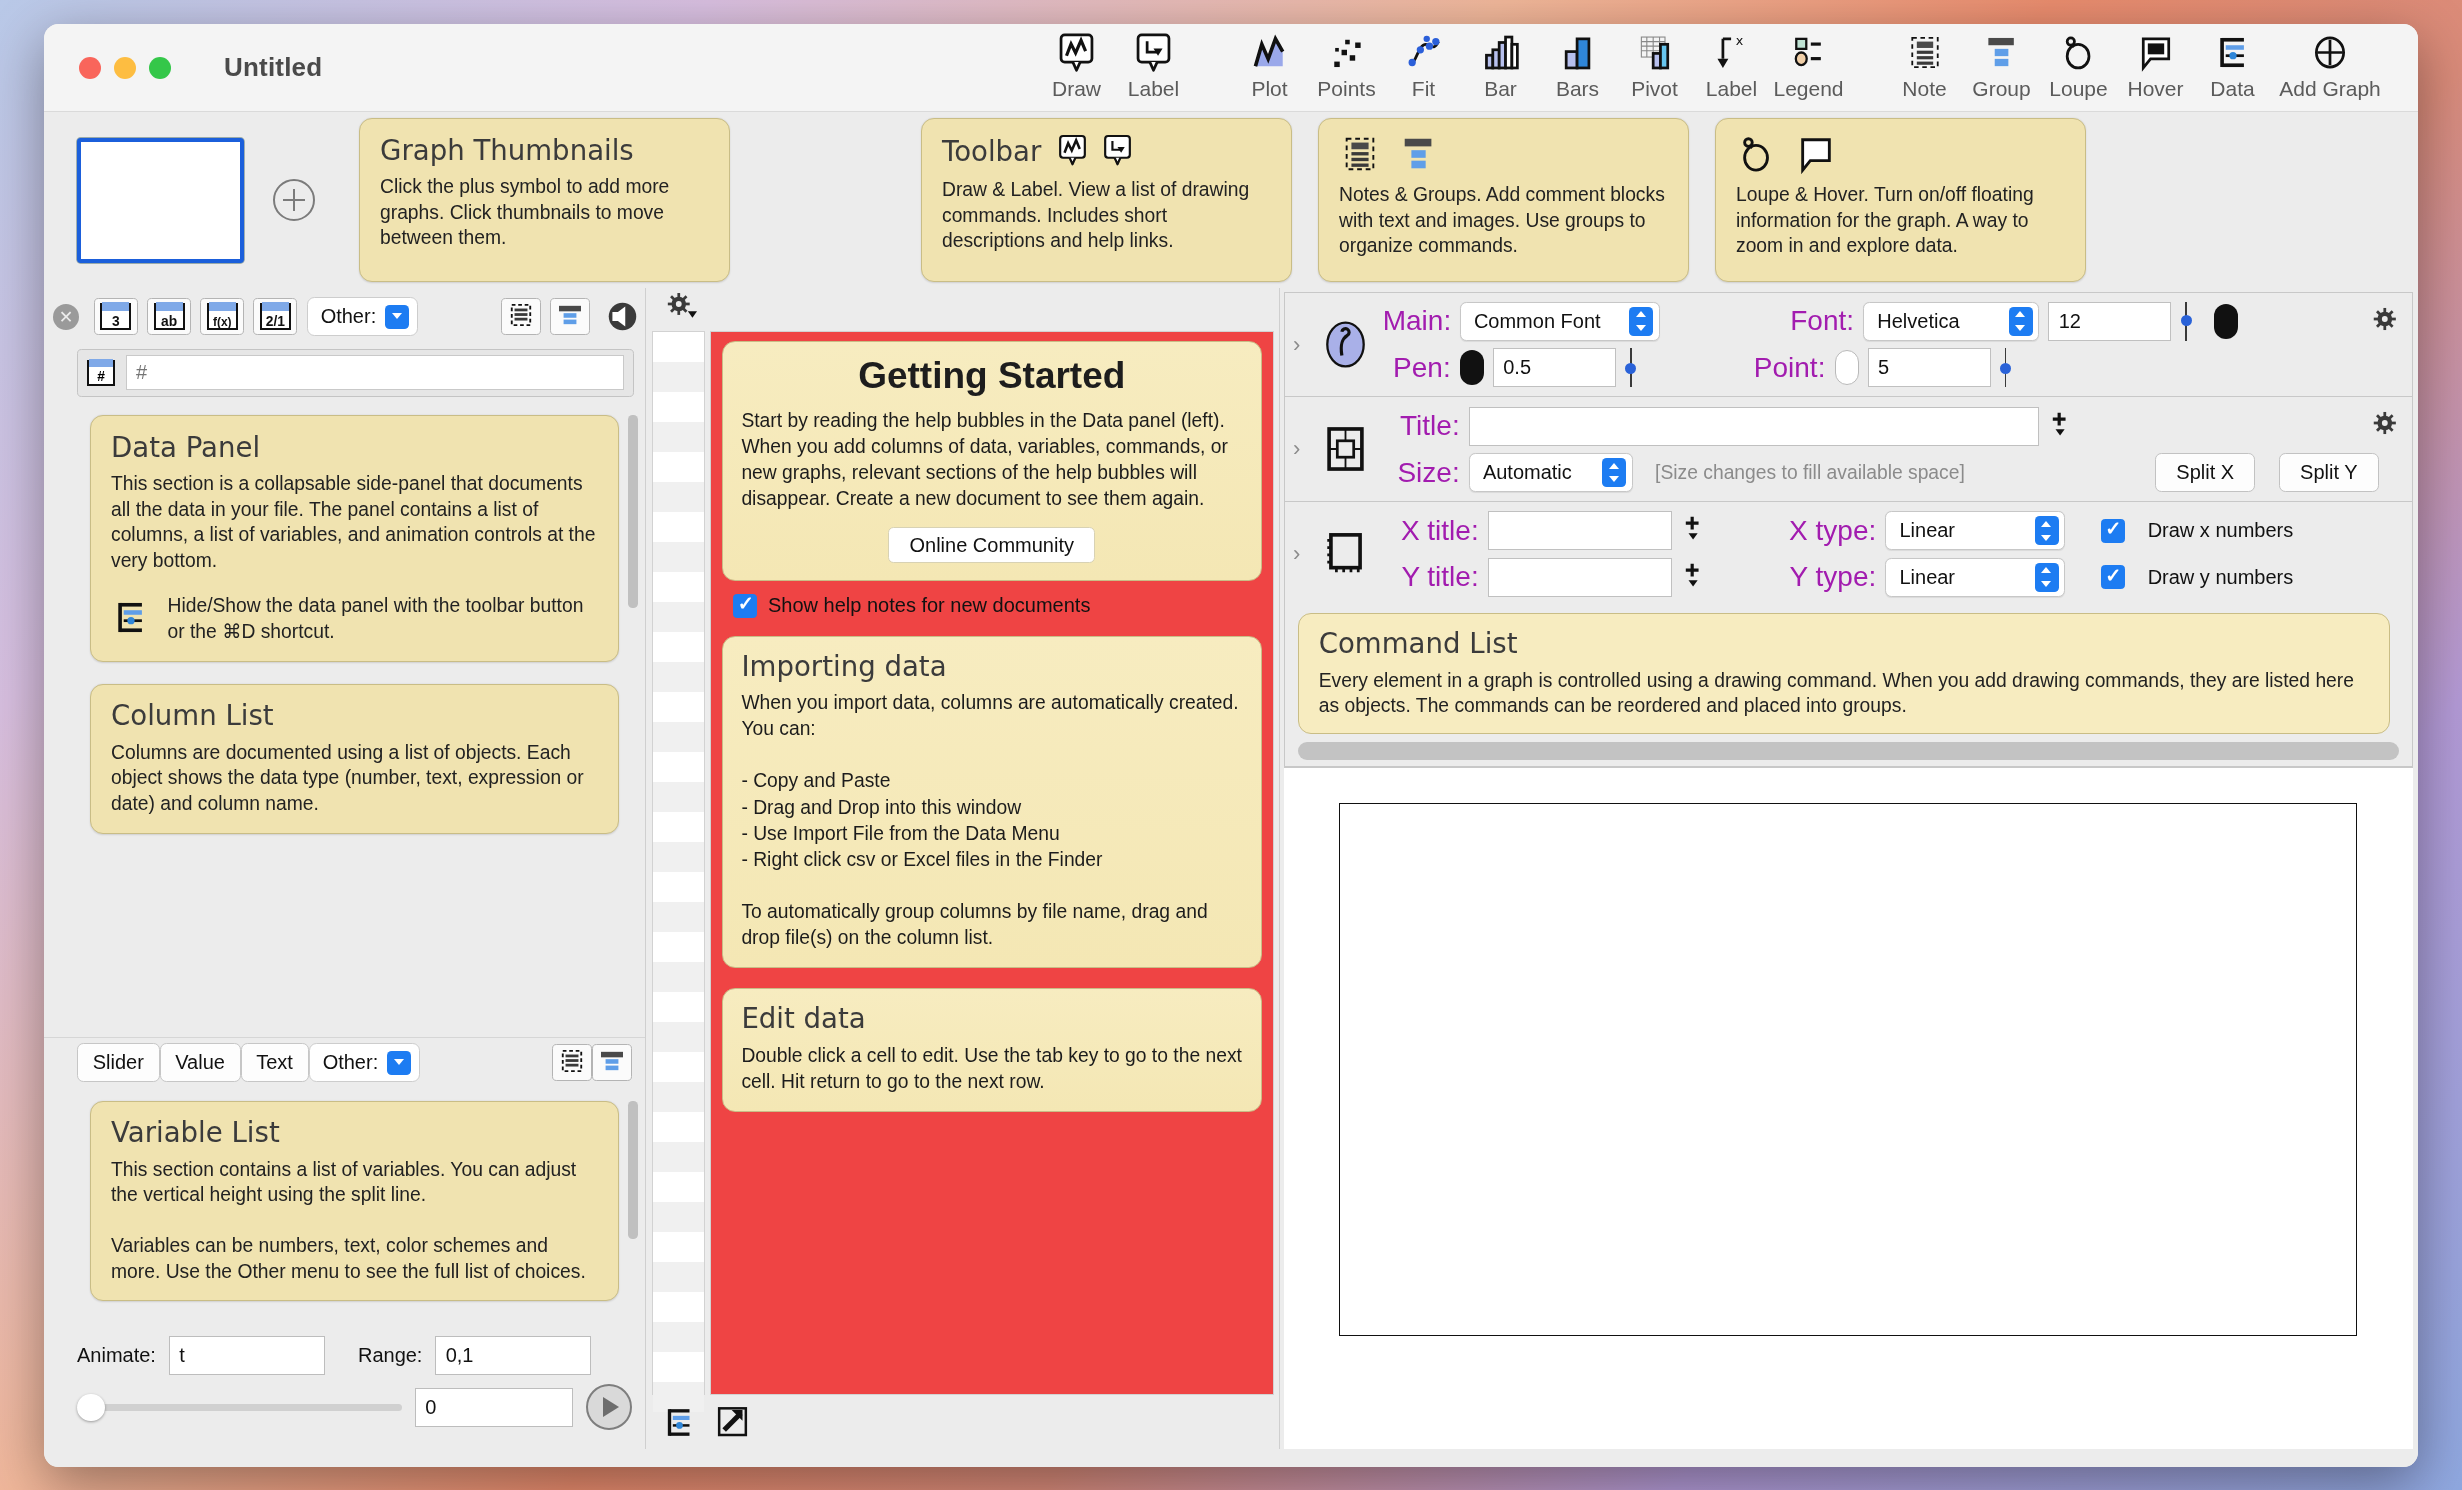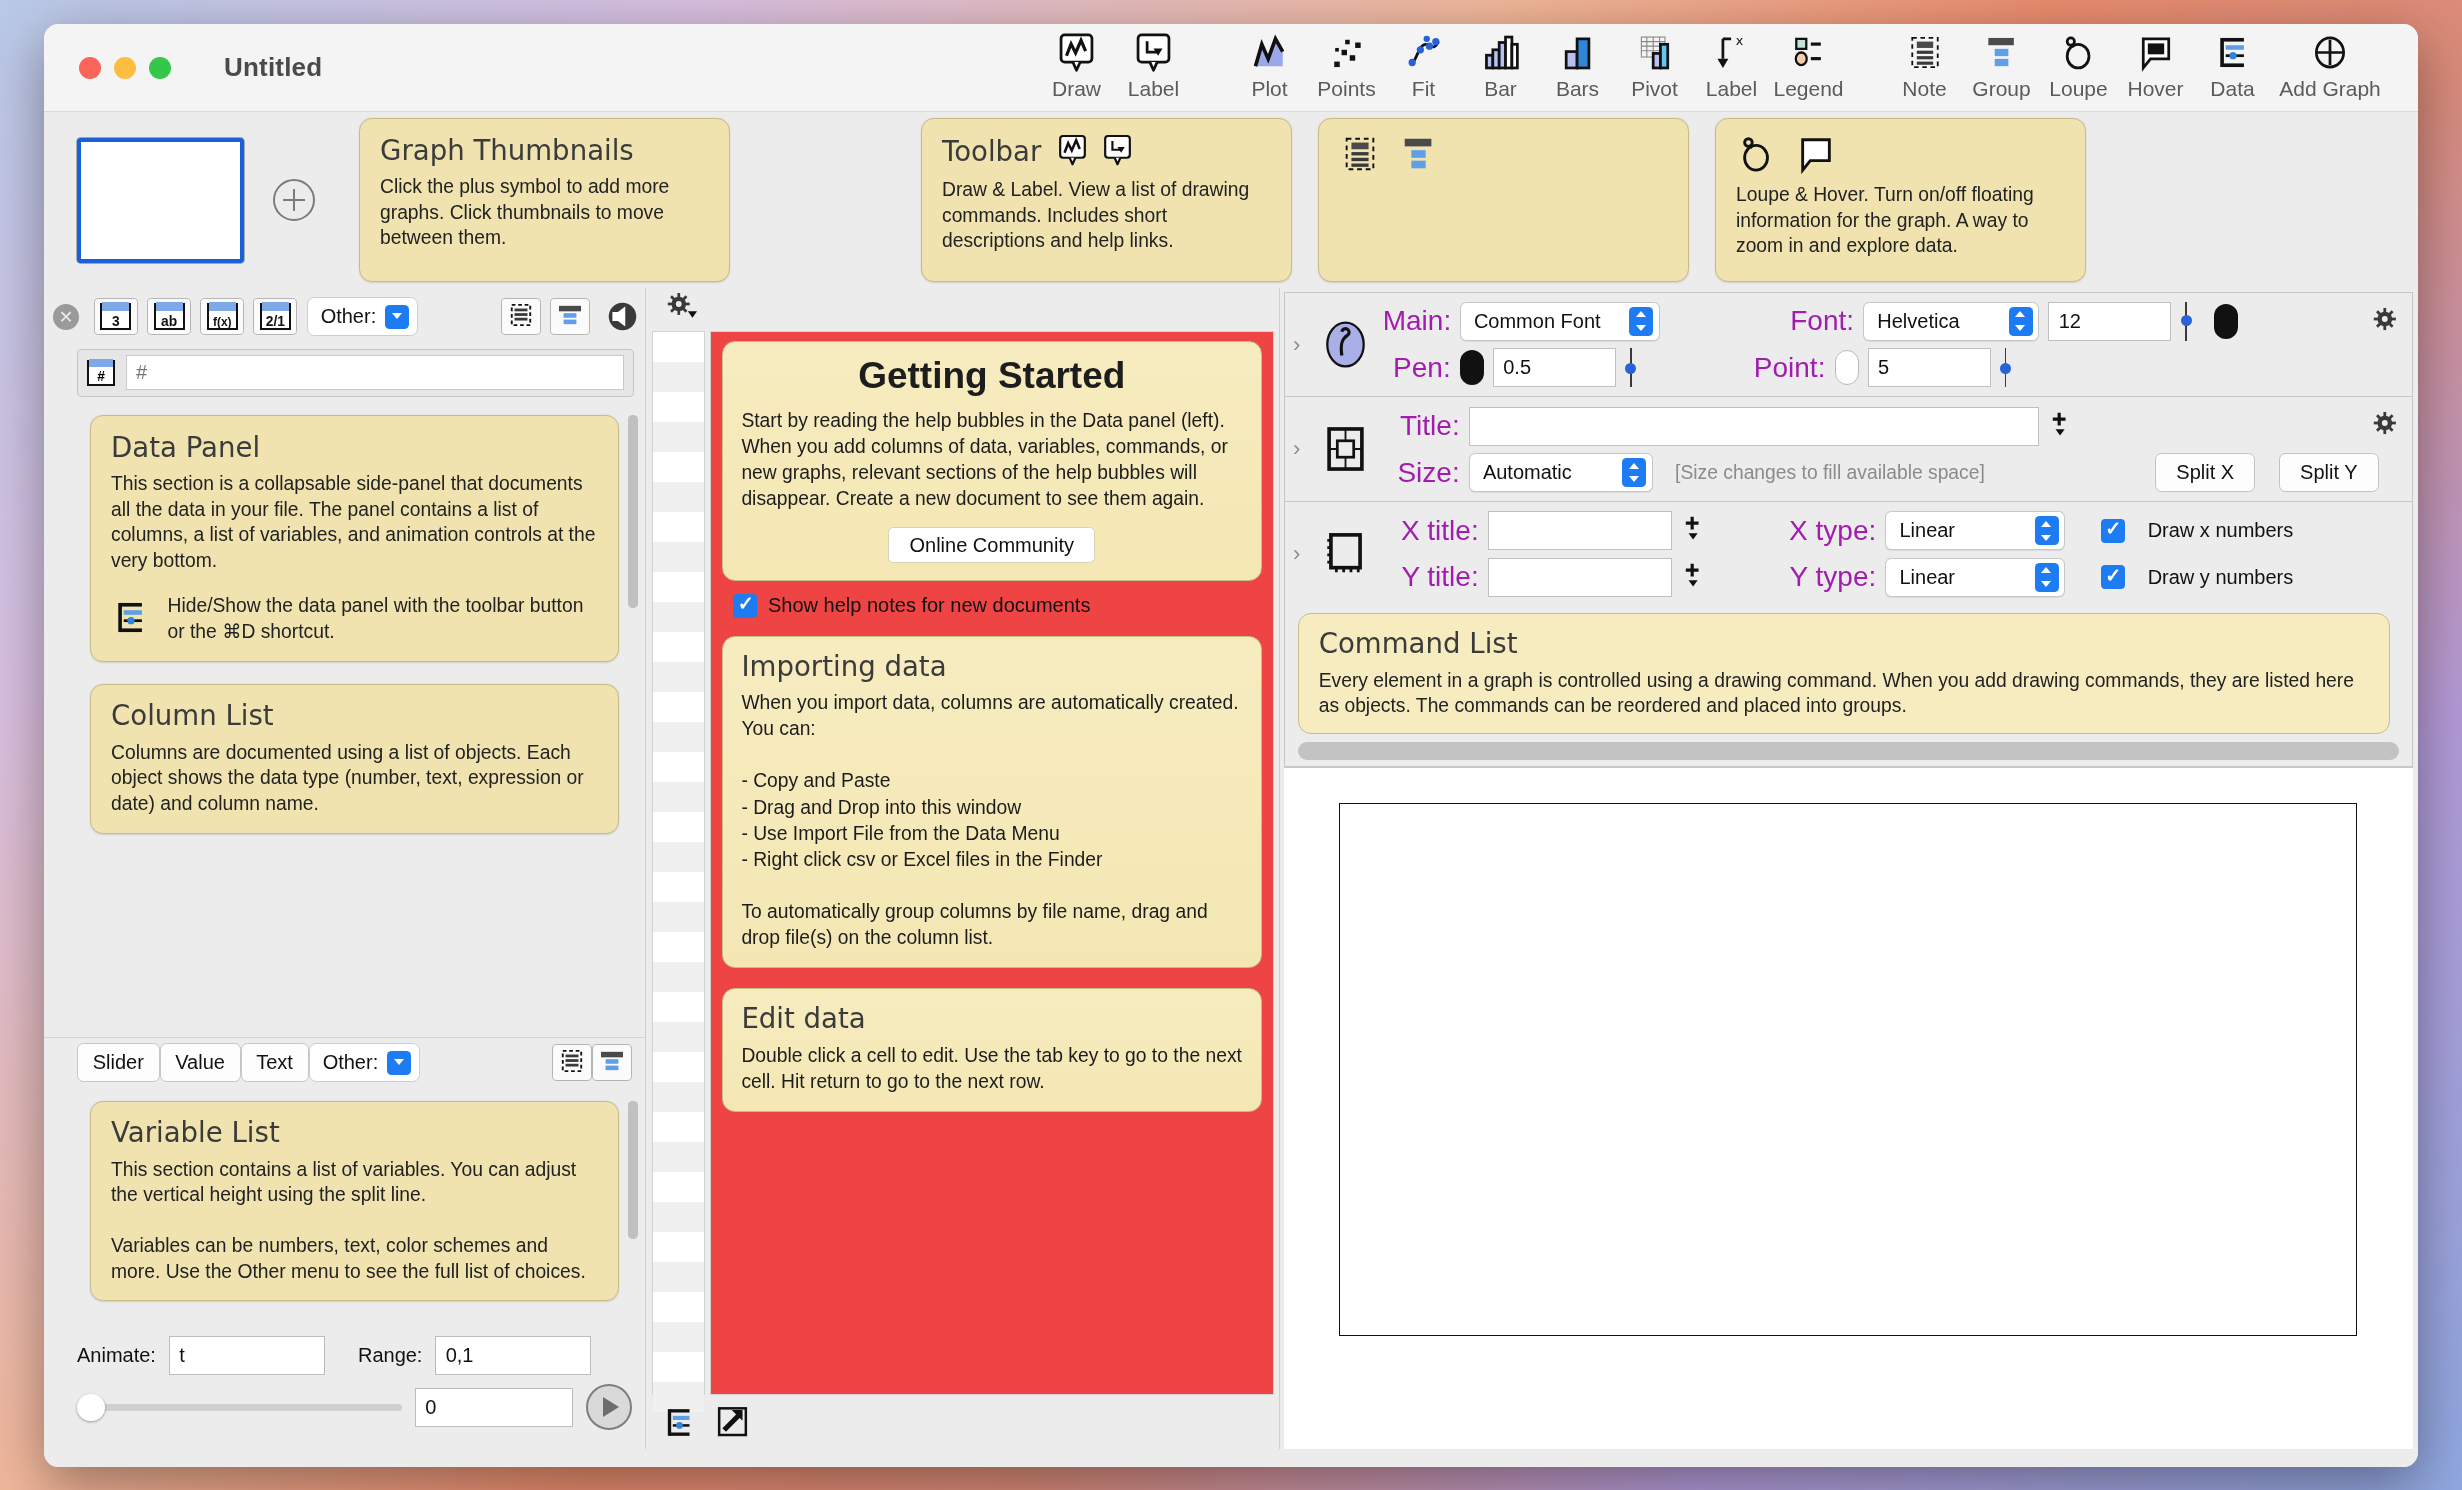"Notes & Groups. Add comment" div.bubble-body { html: none -> <div>Notes &amp; Groups. Add comment blocks with text and images. Use groups to organize commands.</div> }
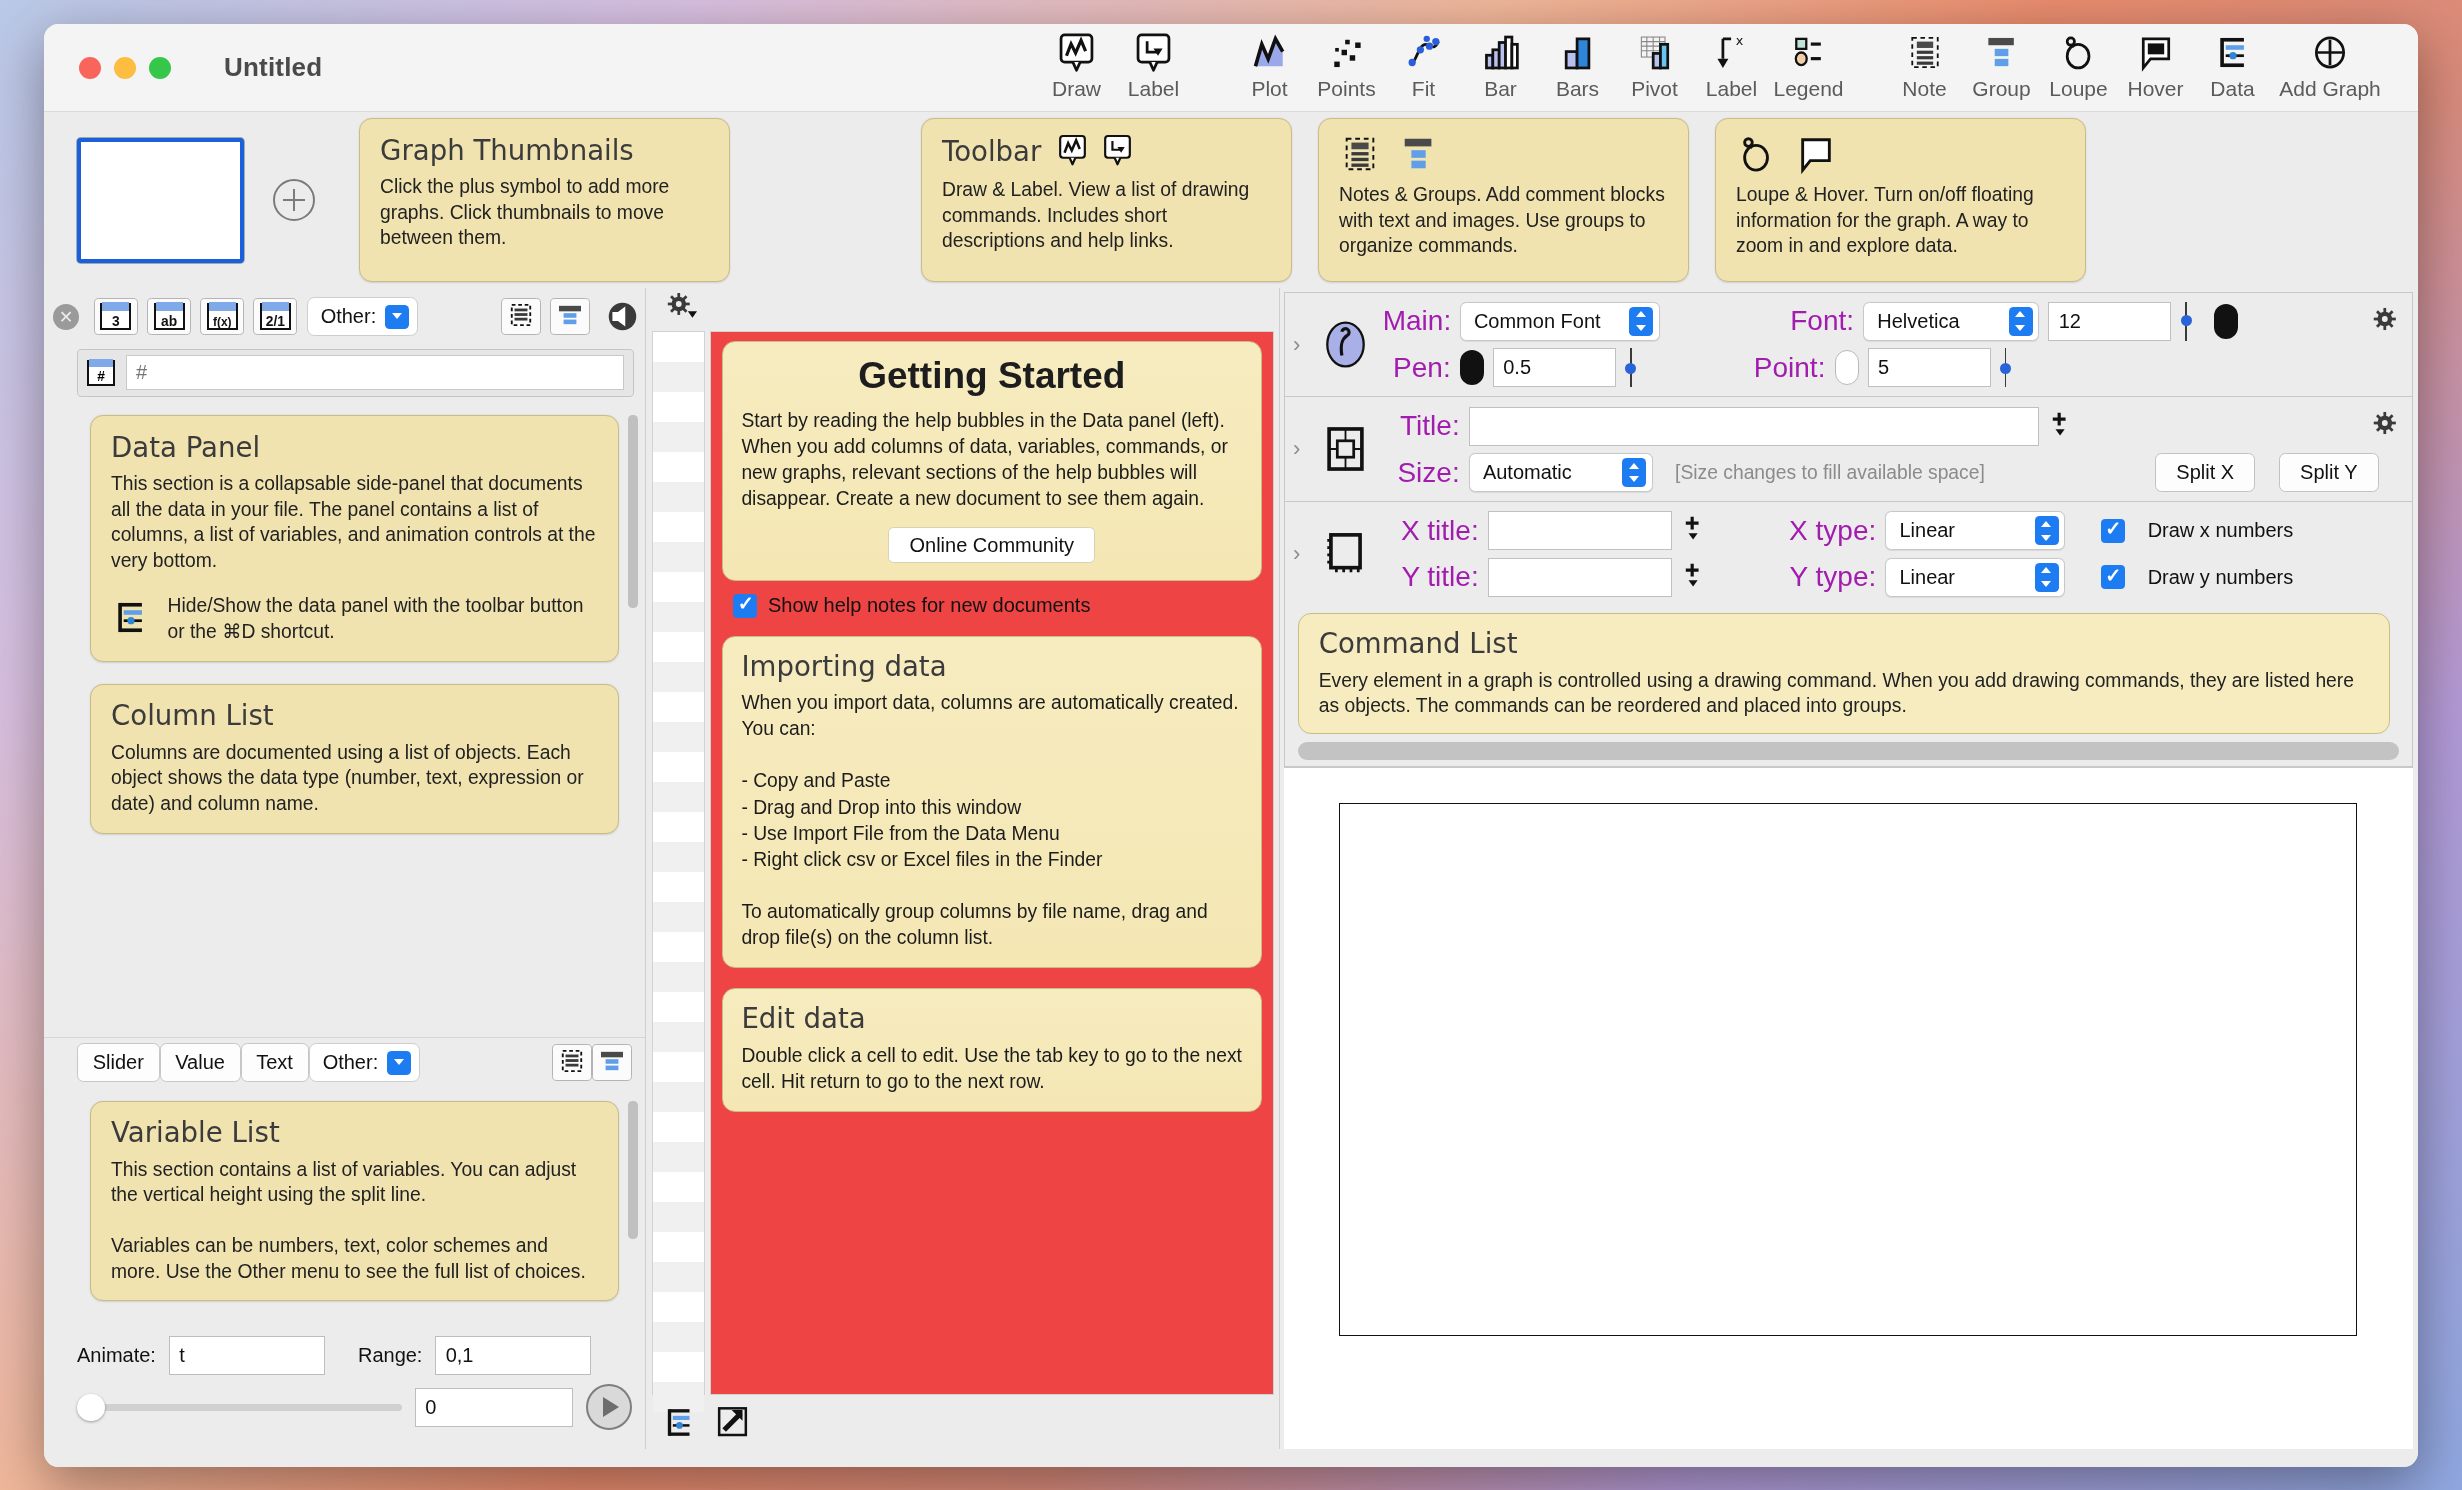"Automatic" div.popup { width: 184px -> 164px }
